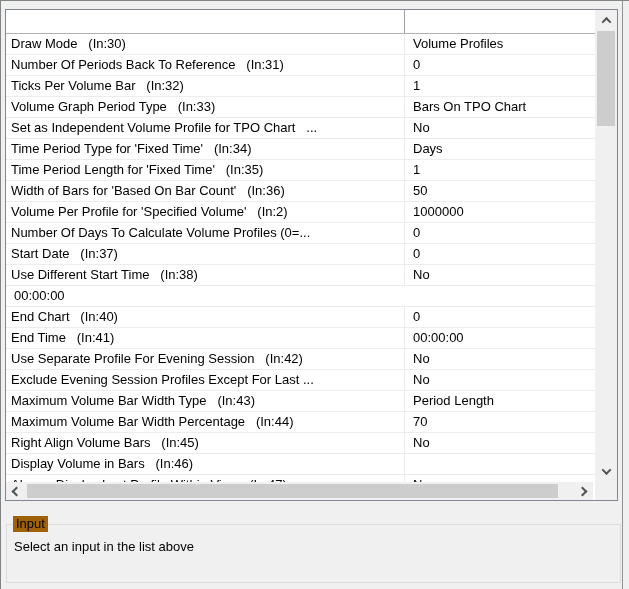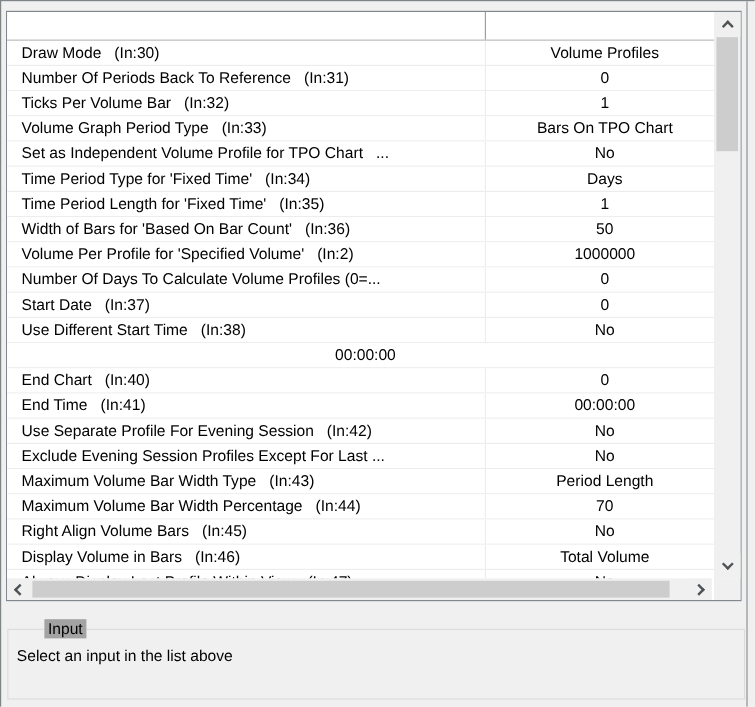"Draw Mode (In:30)" .cell.cname { padding-left: 12px -> 5px }
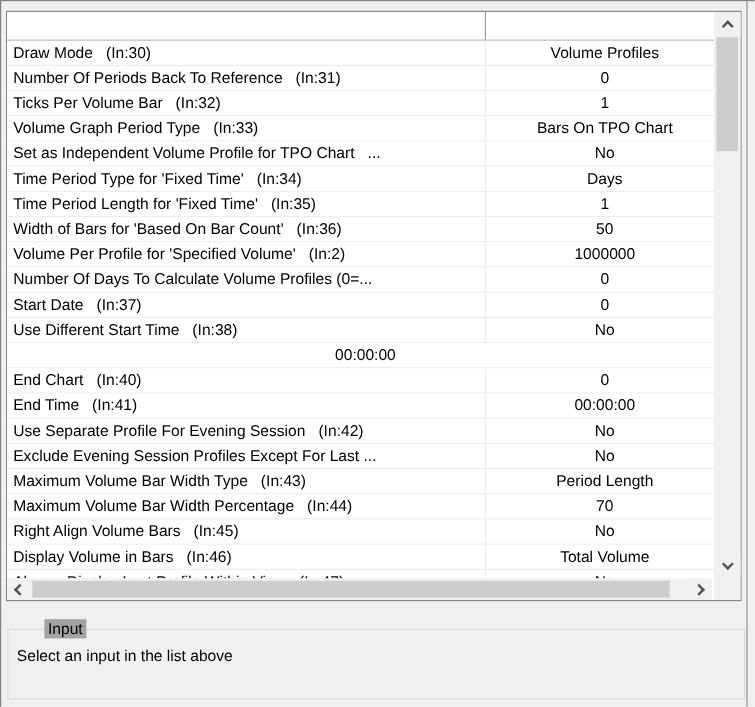"Volume Profiles" .cell.cvalue { text-align: center -> none }
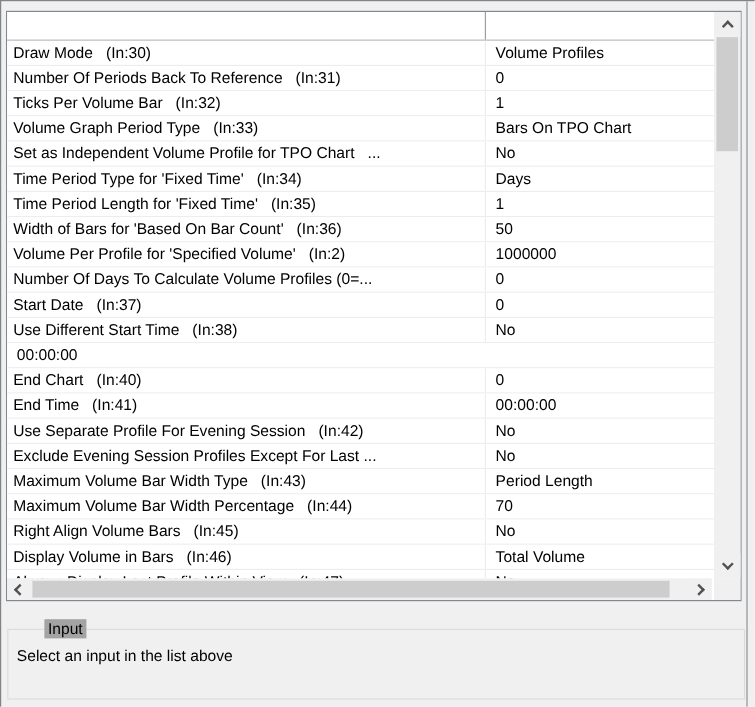"Total Volume" div.cell { html: <div>Total Volume</div> -> none }
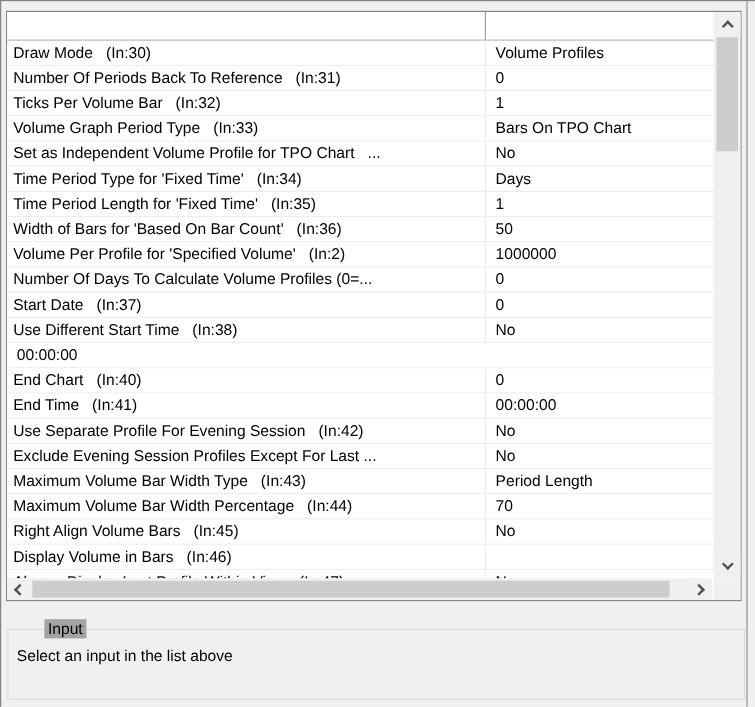"Input" .gb-label { background: #a3a3a3 -> #a16207; margin-left: 24px -> none }
